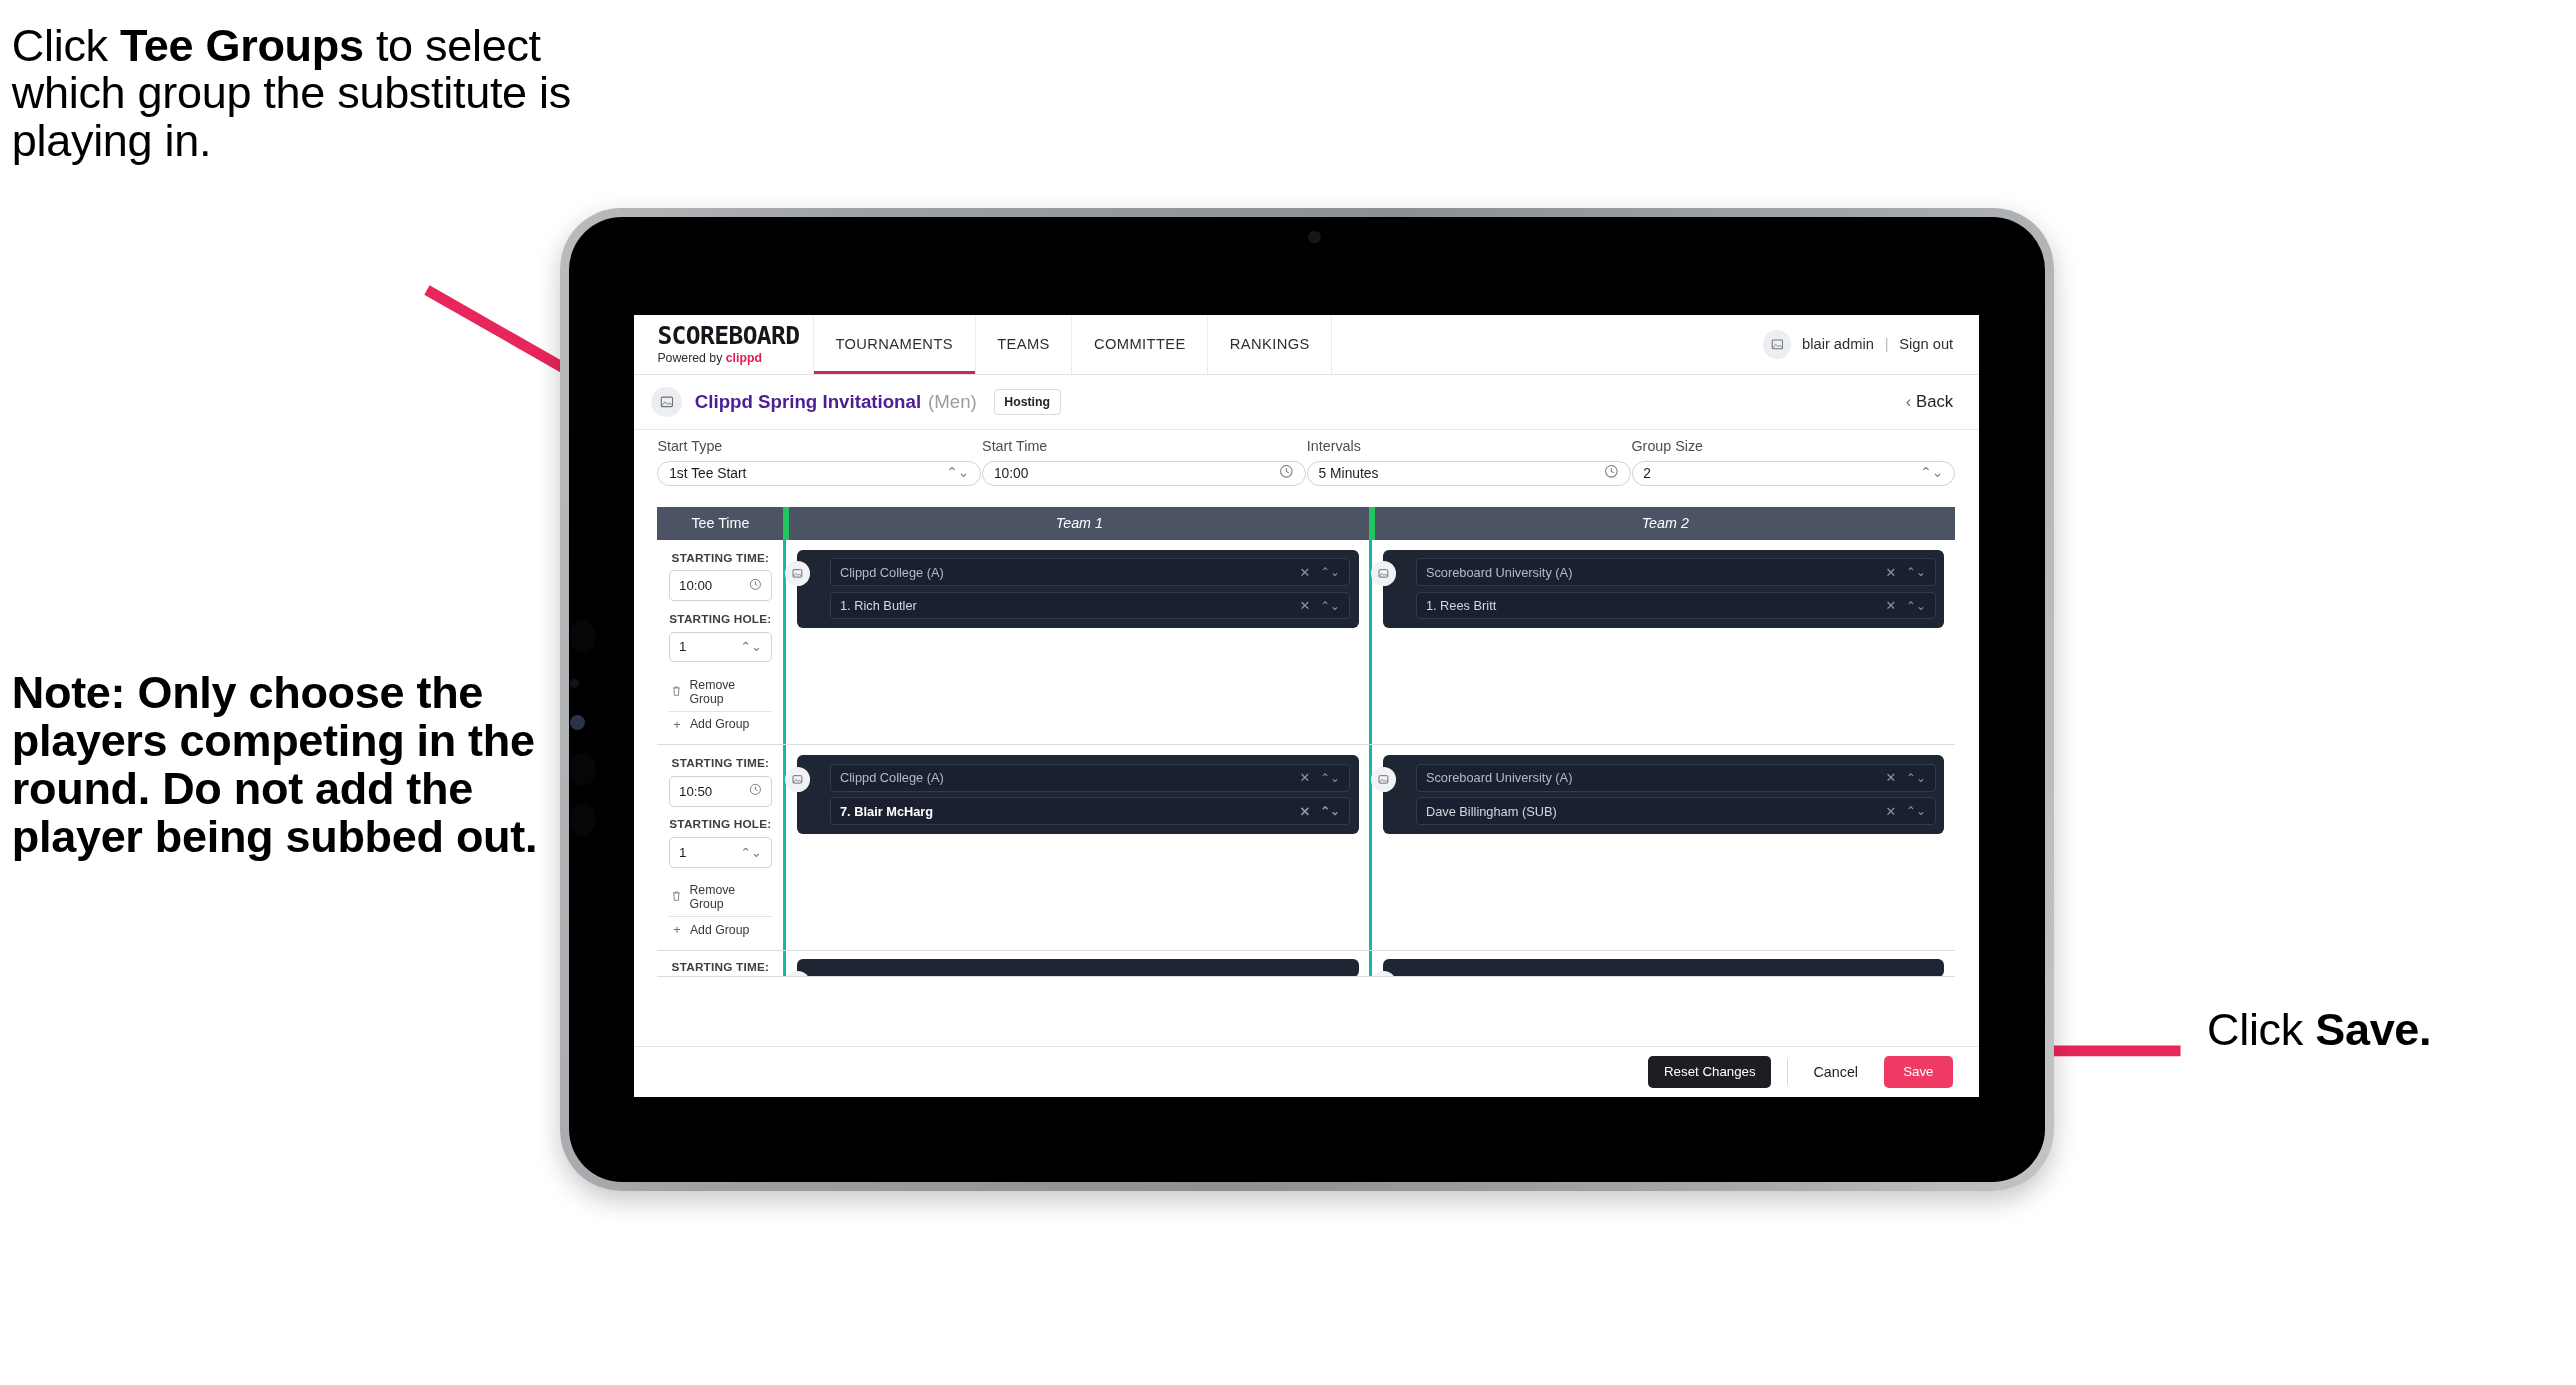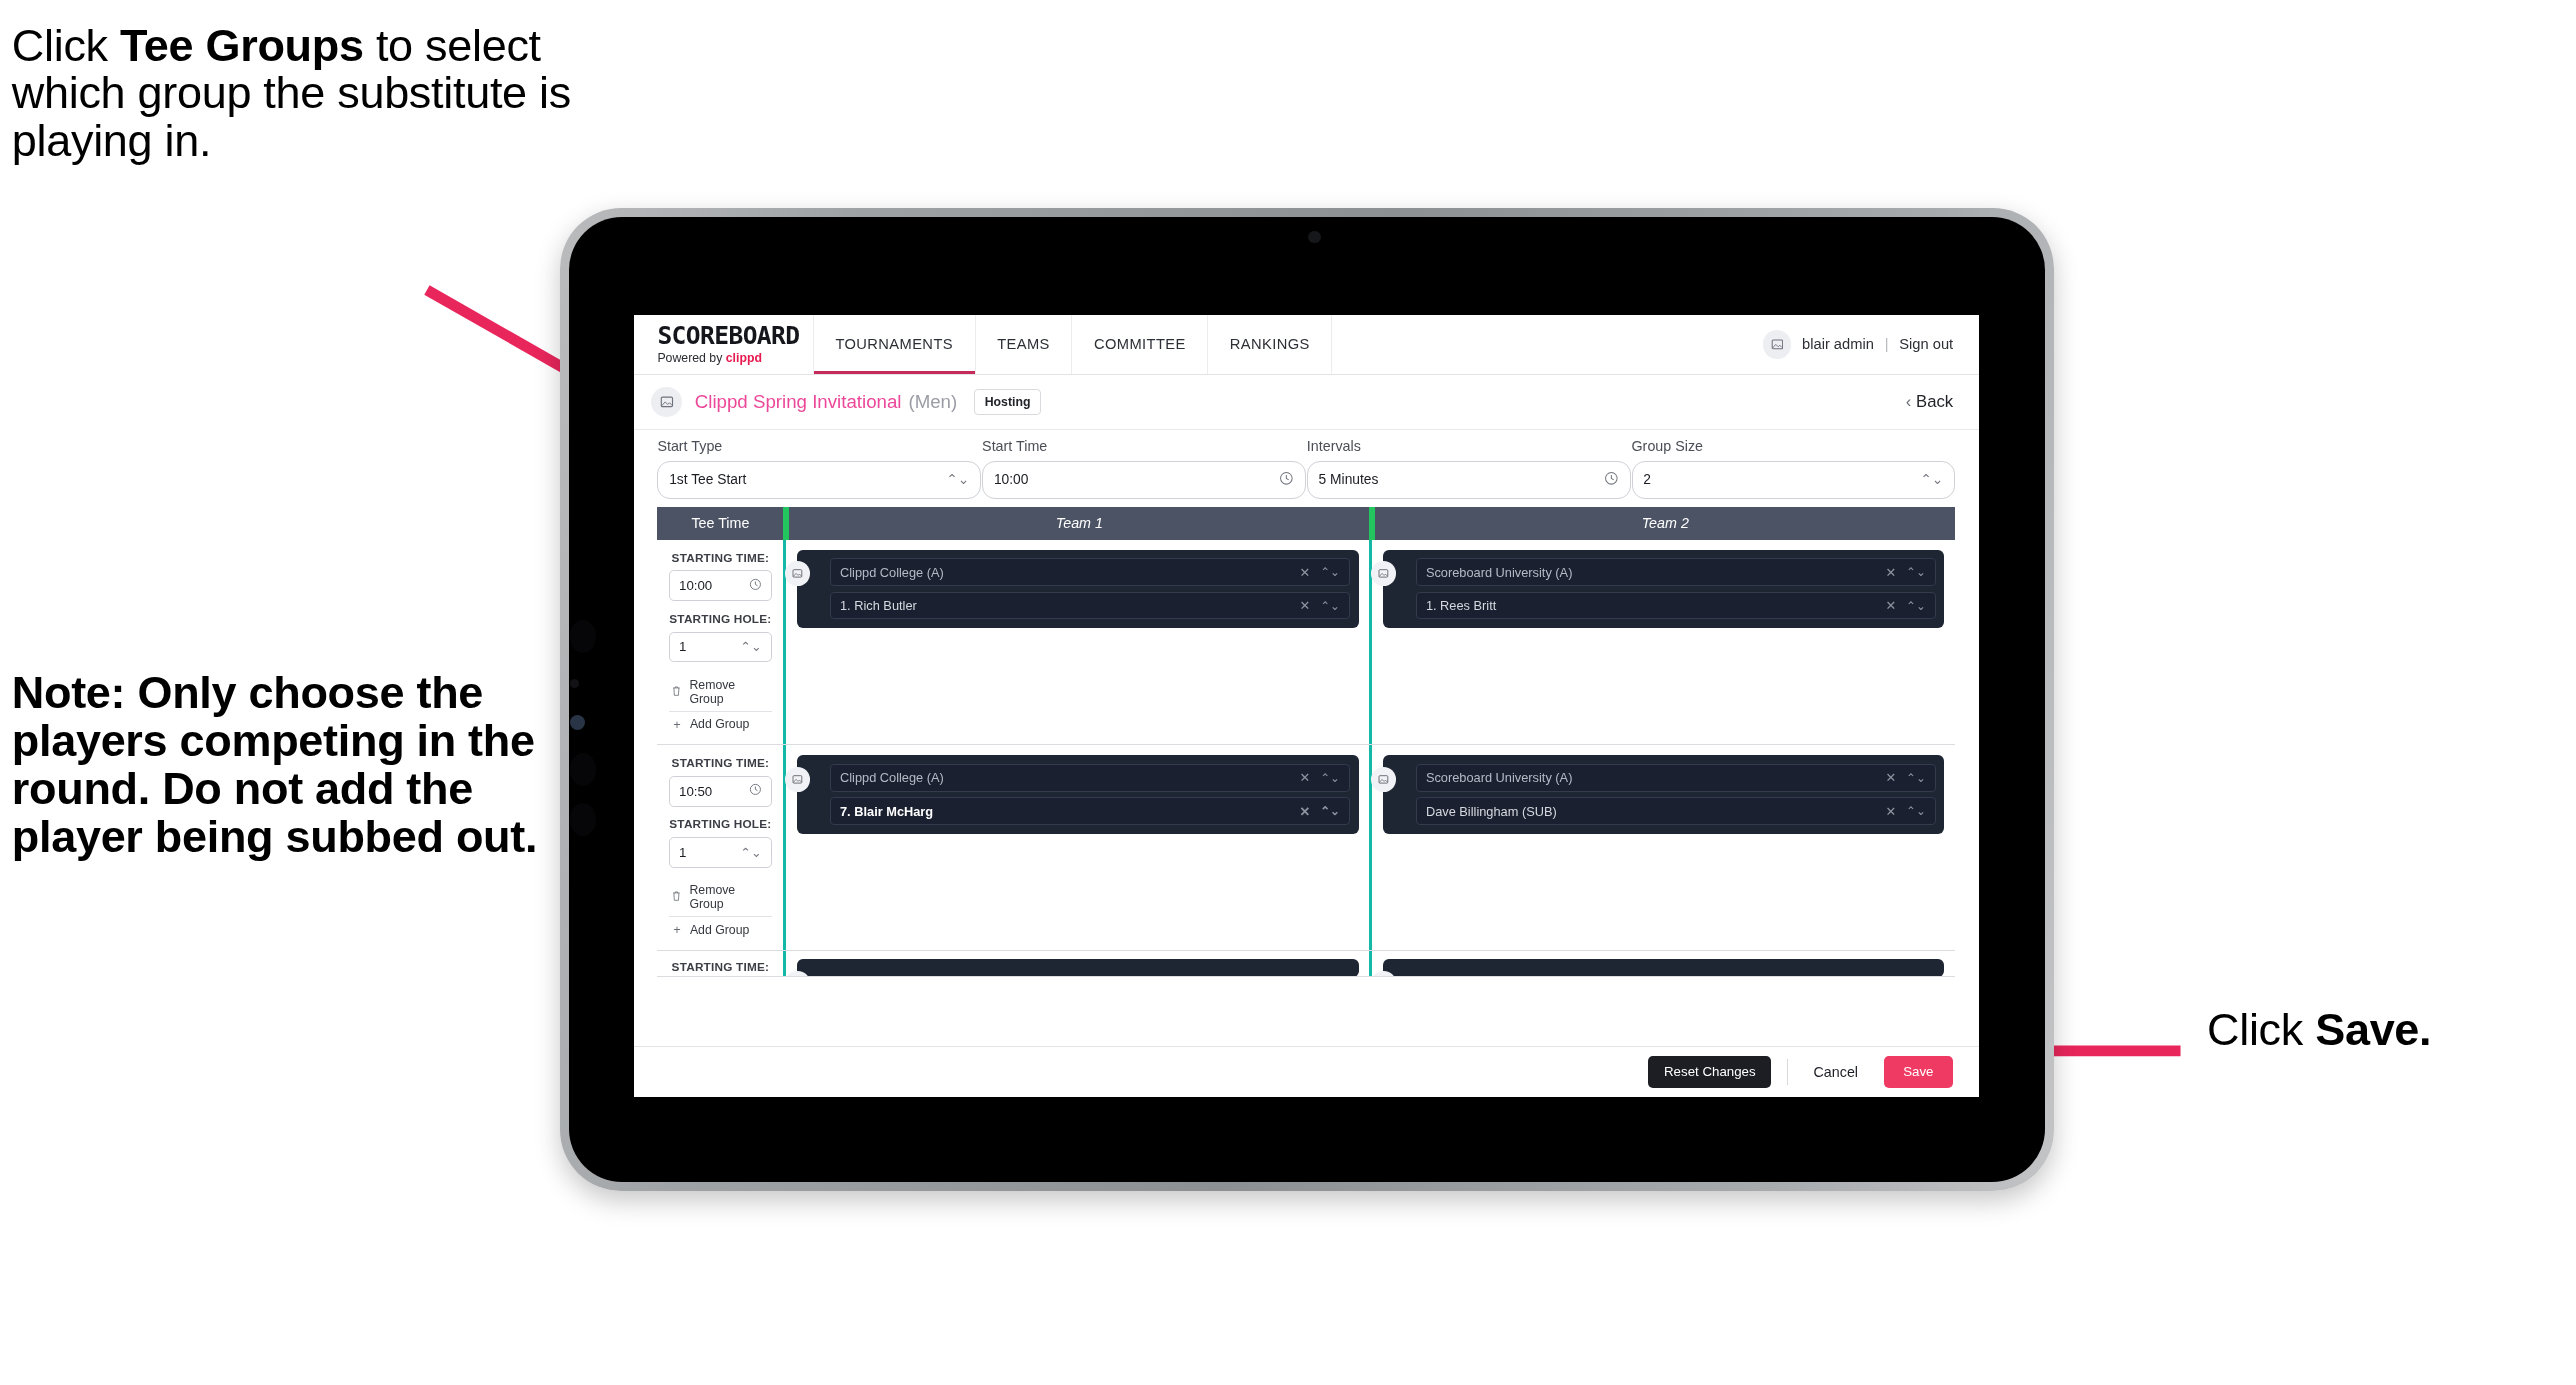"Clippd Spring Invitational" #tourn-name { color: #ec4899 -> #4c1d95; font-weight: none -> bold }
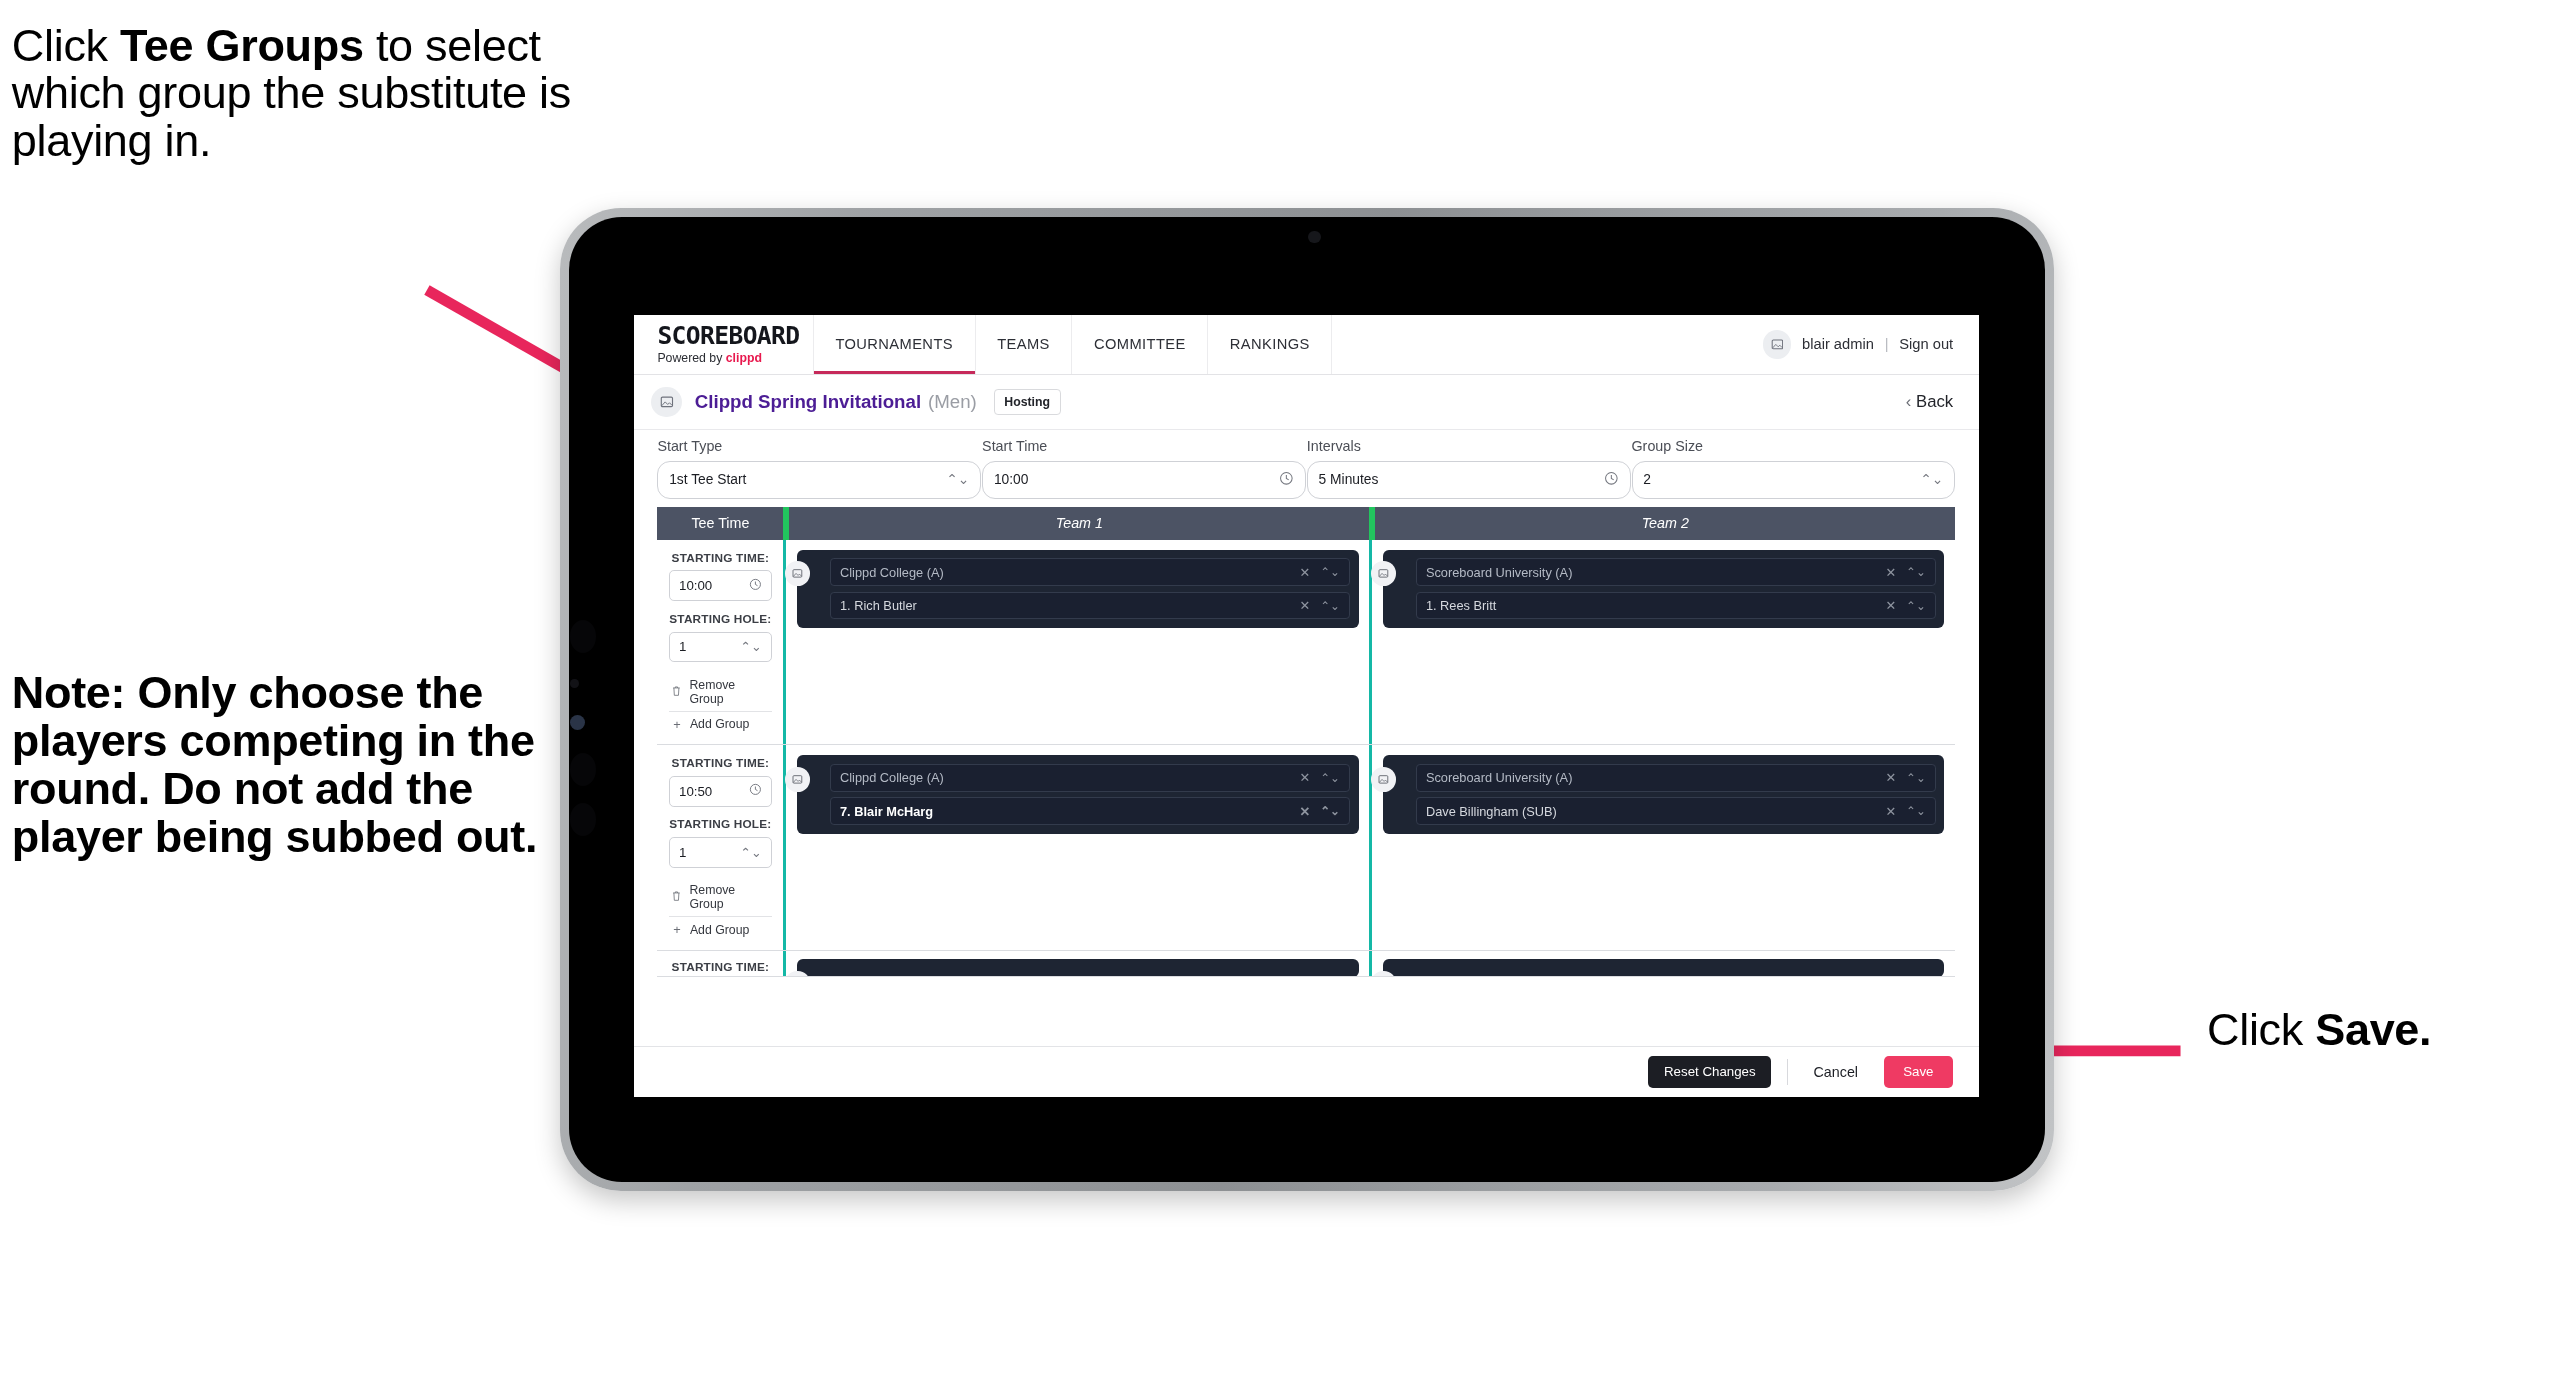"1st Tee Start" .ctrl-field { height: 38px -> 25px }
